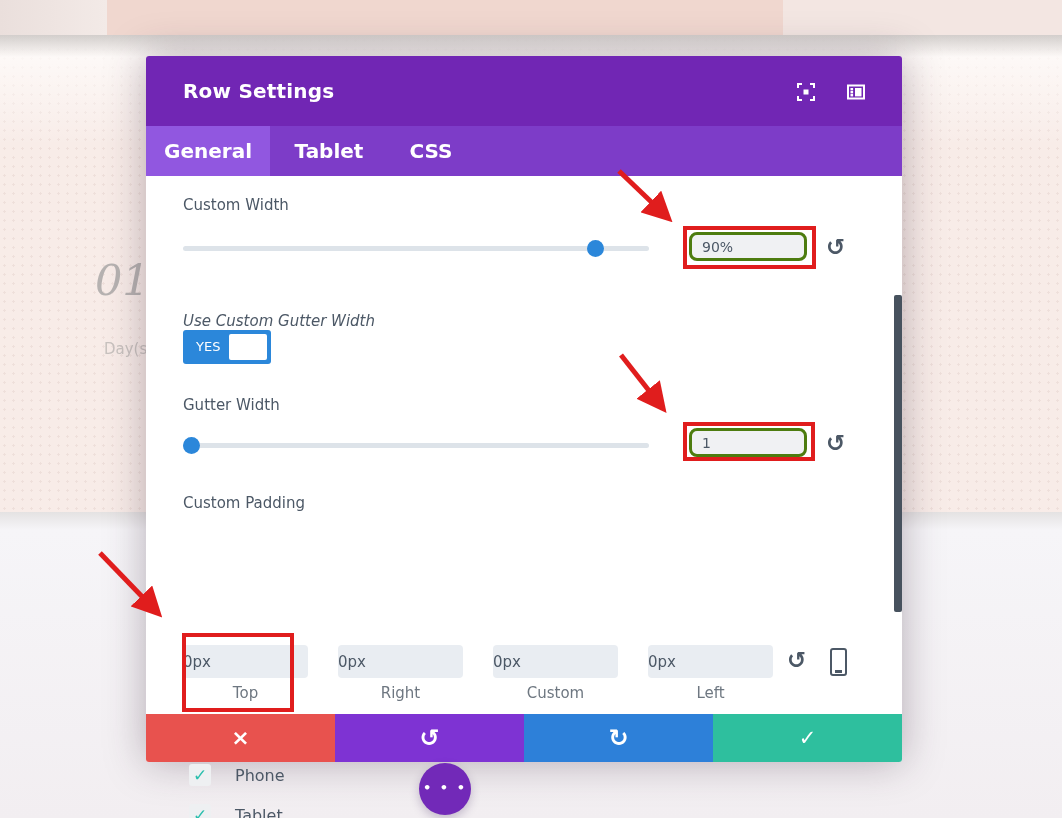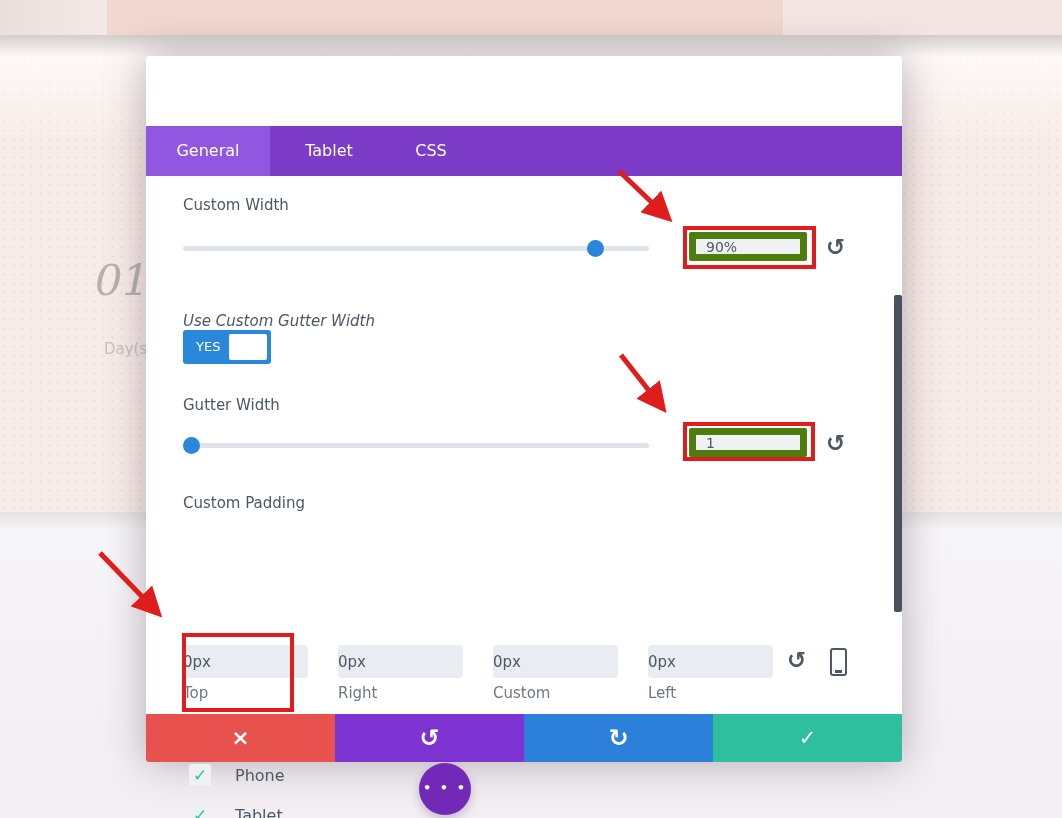"Row Settings" div.modal-header { html: none -> <div> <div>Row Settings</div> <svg> <path></path> <rect></rect> </svg> <svg> <rect></rect> <rect></rect> <rect></rect> <rect></rect> <rect></rect> </svg> </div> }
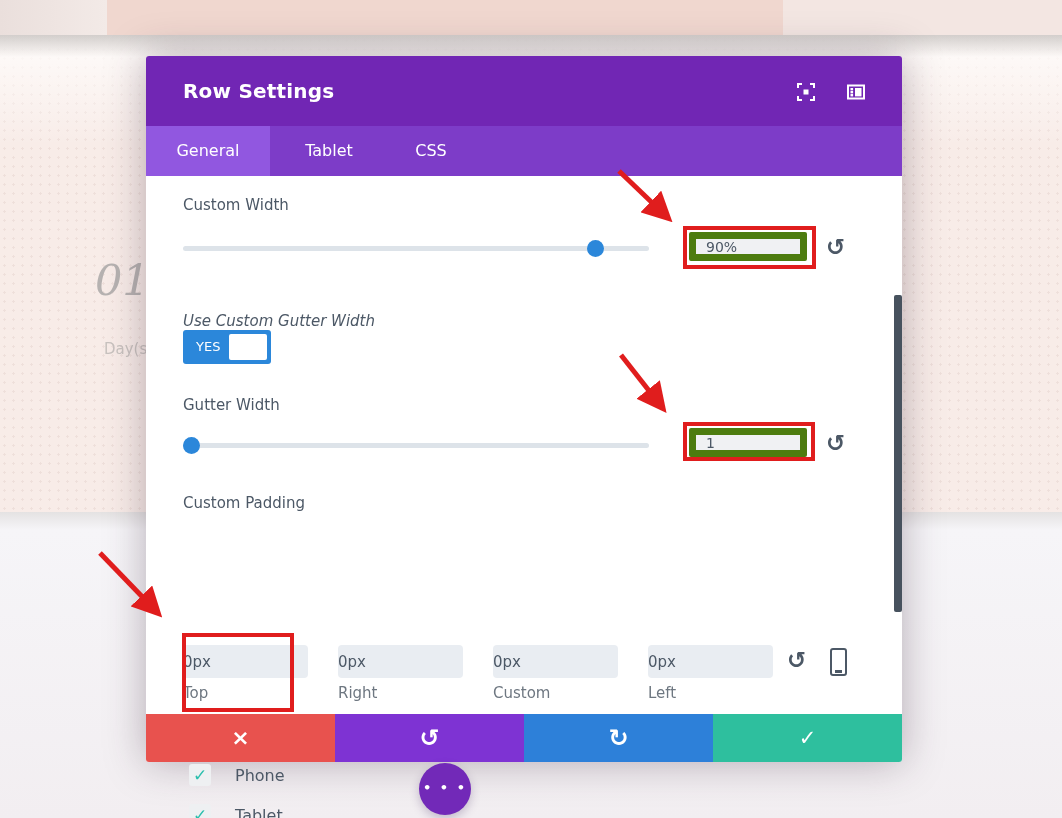"General" .tab { font-size: 16px -> 20px; font-weight: 400 -> 700 }
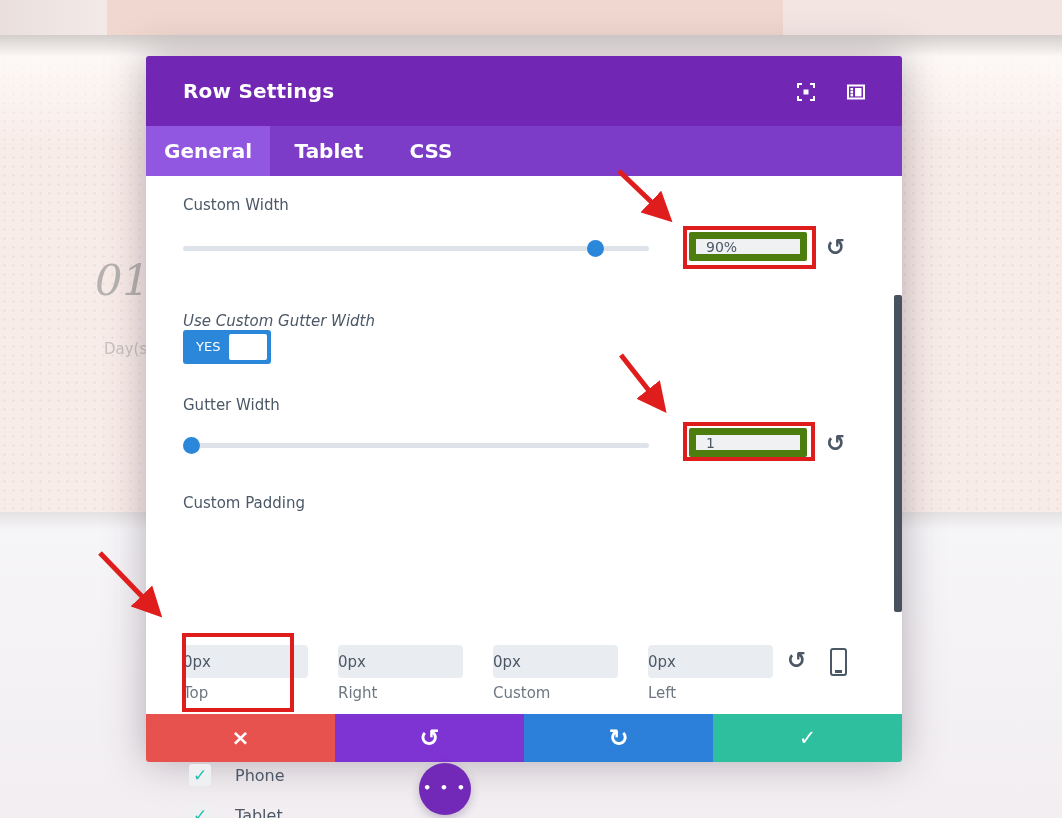"90%" .value-input { border: 7px solid #4d7c0f -> 3px solid #4d7c0f; border-radius: 2px -> 8px }
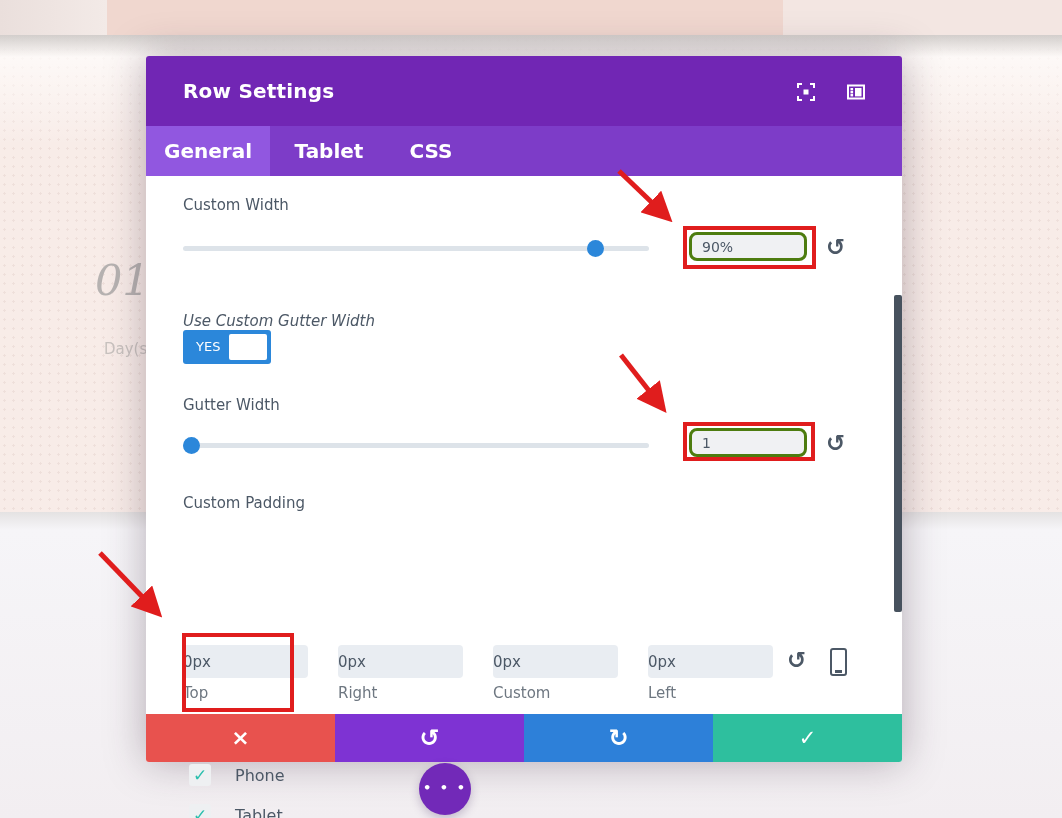"Top" .pad-label { text-align: left -> center }
